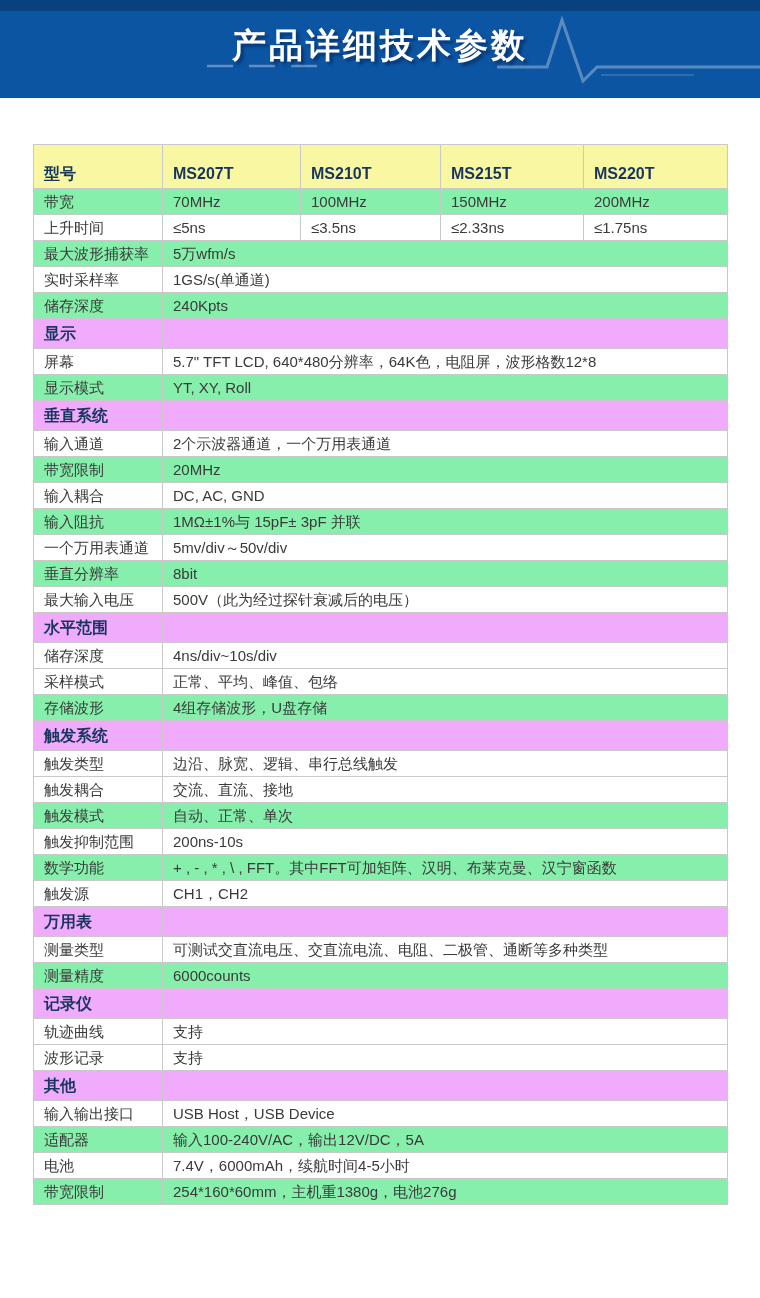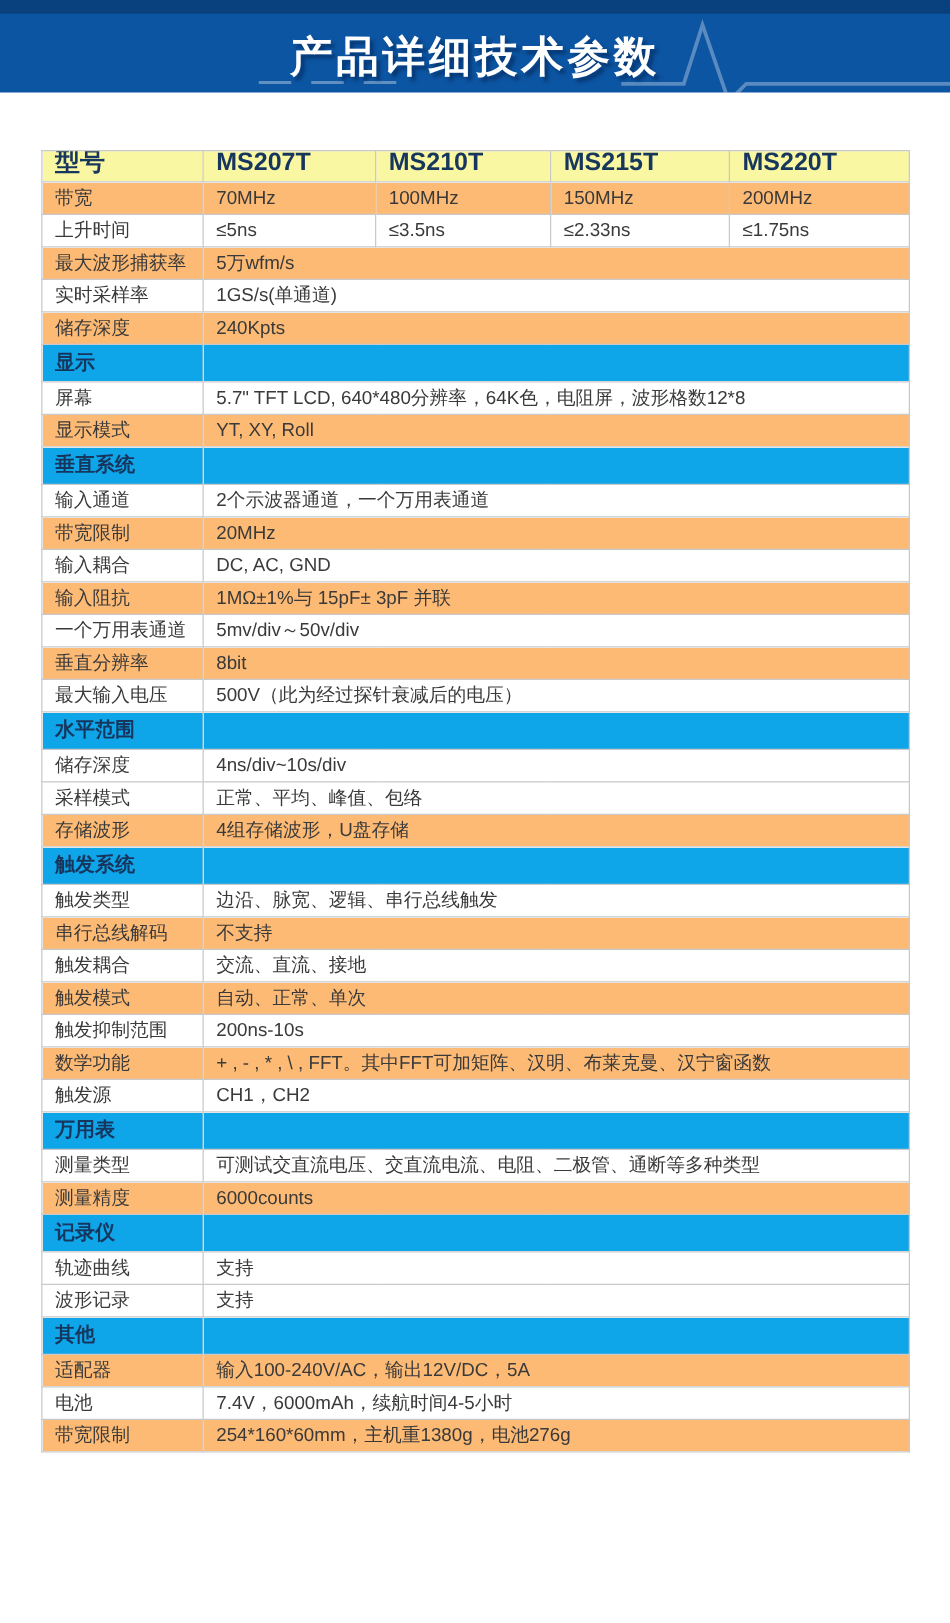"产品详细技术参数" .banner { height: 74px -> 98px }
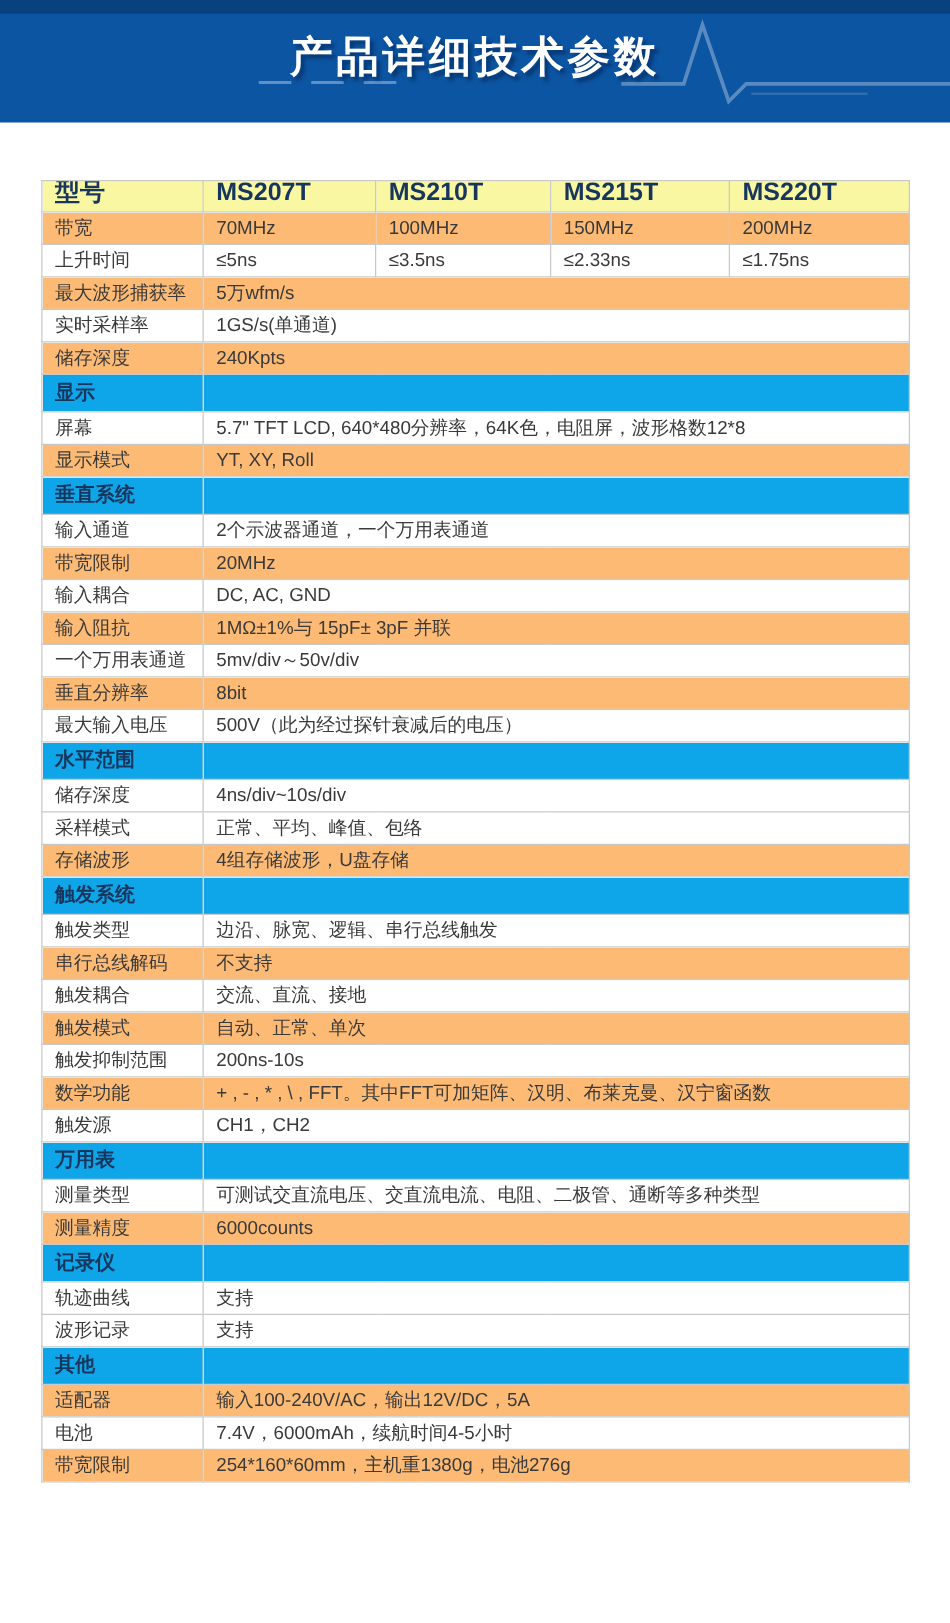"型号" tr.head td { font-size: 20px -> 16px; padding-top: 0 -> 19px }
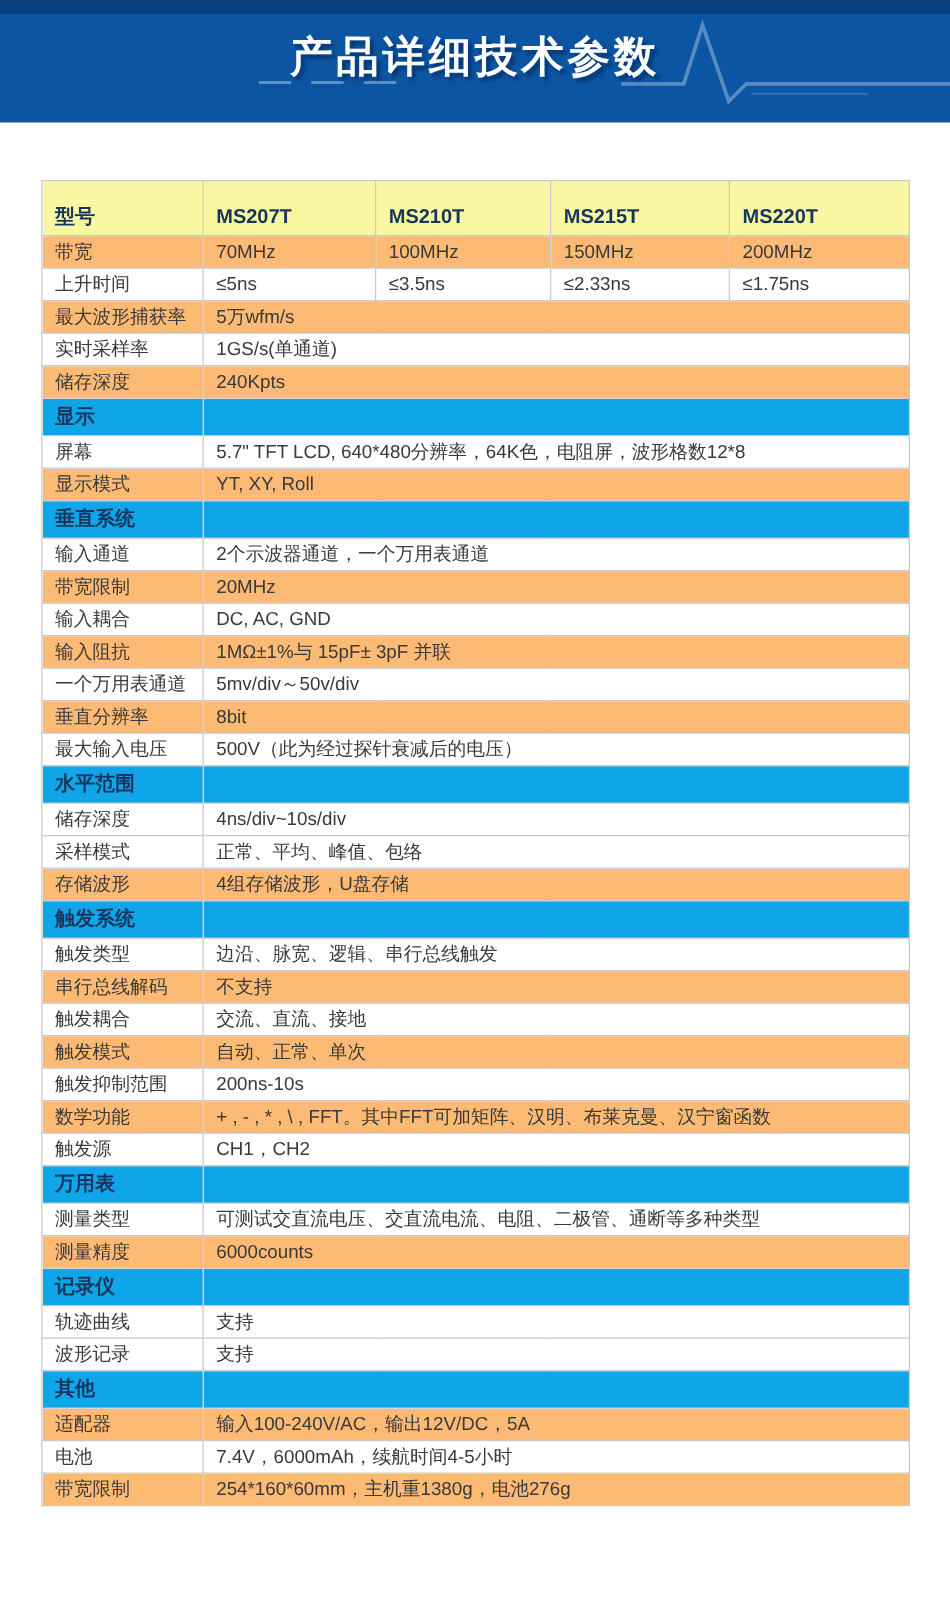"带宽" tr.alt td { background: #fdba74 -> #86efac }
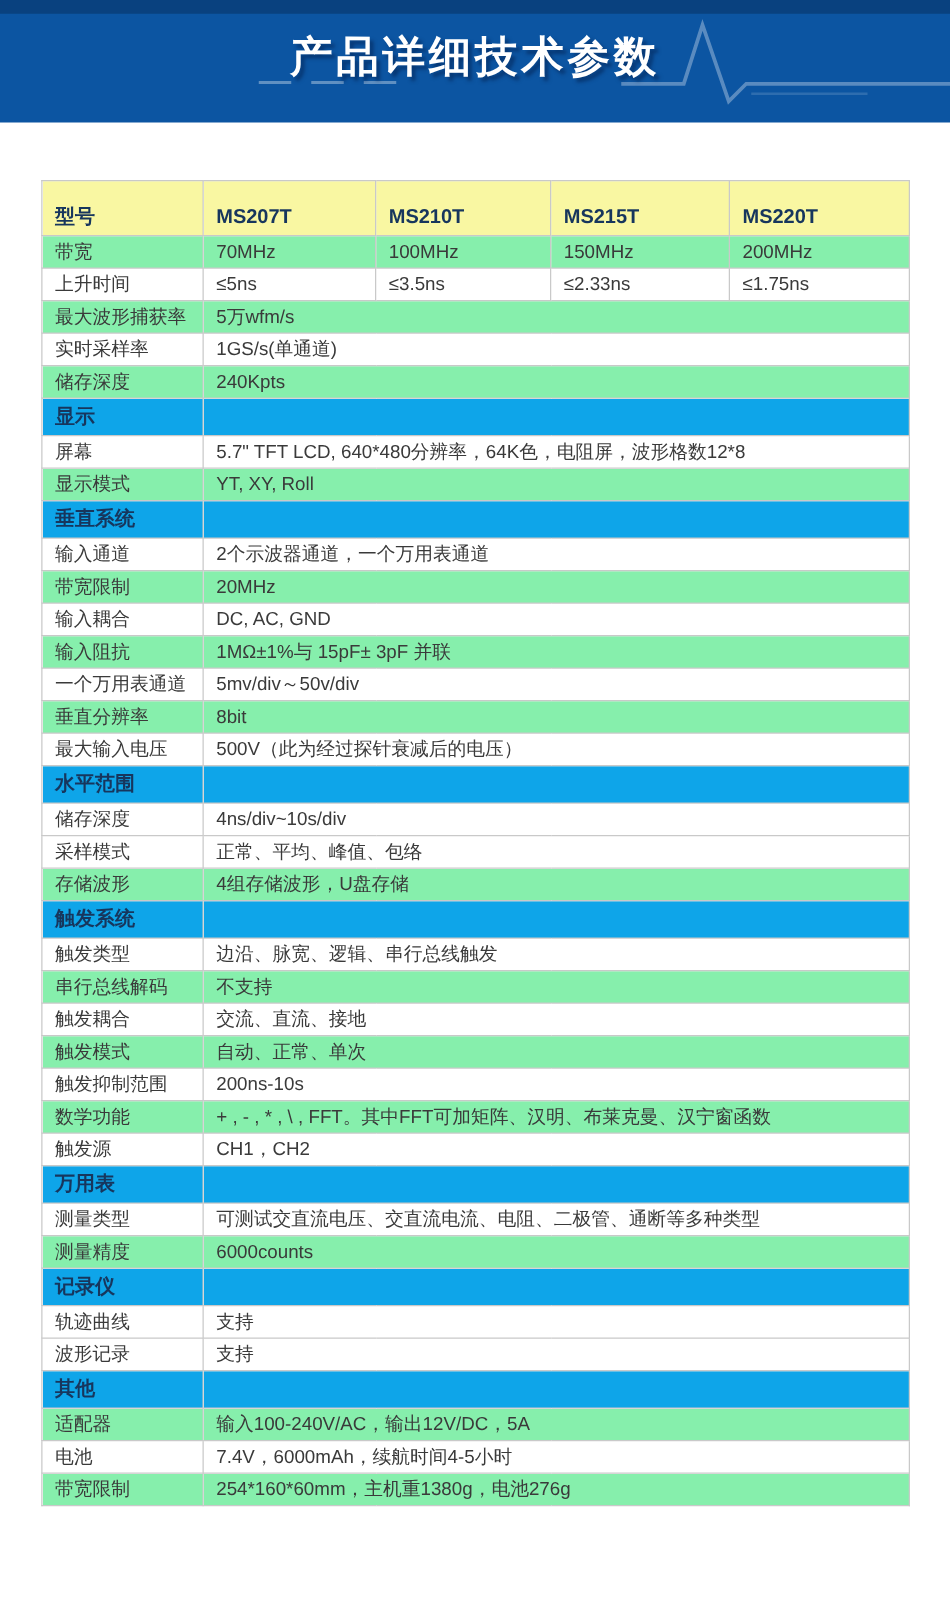"显示" tr.sec td { background: #0ea5e9 -> #f0abfc }
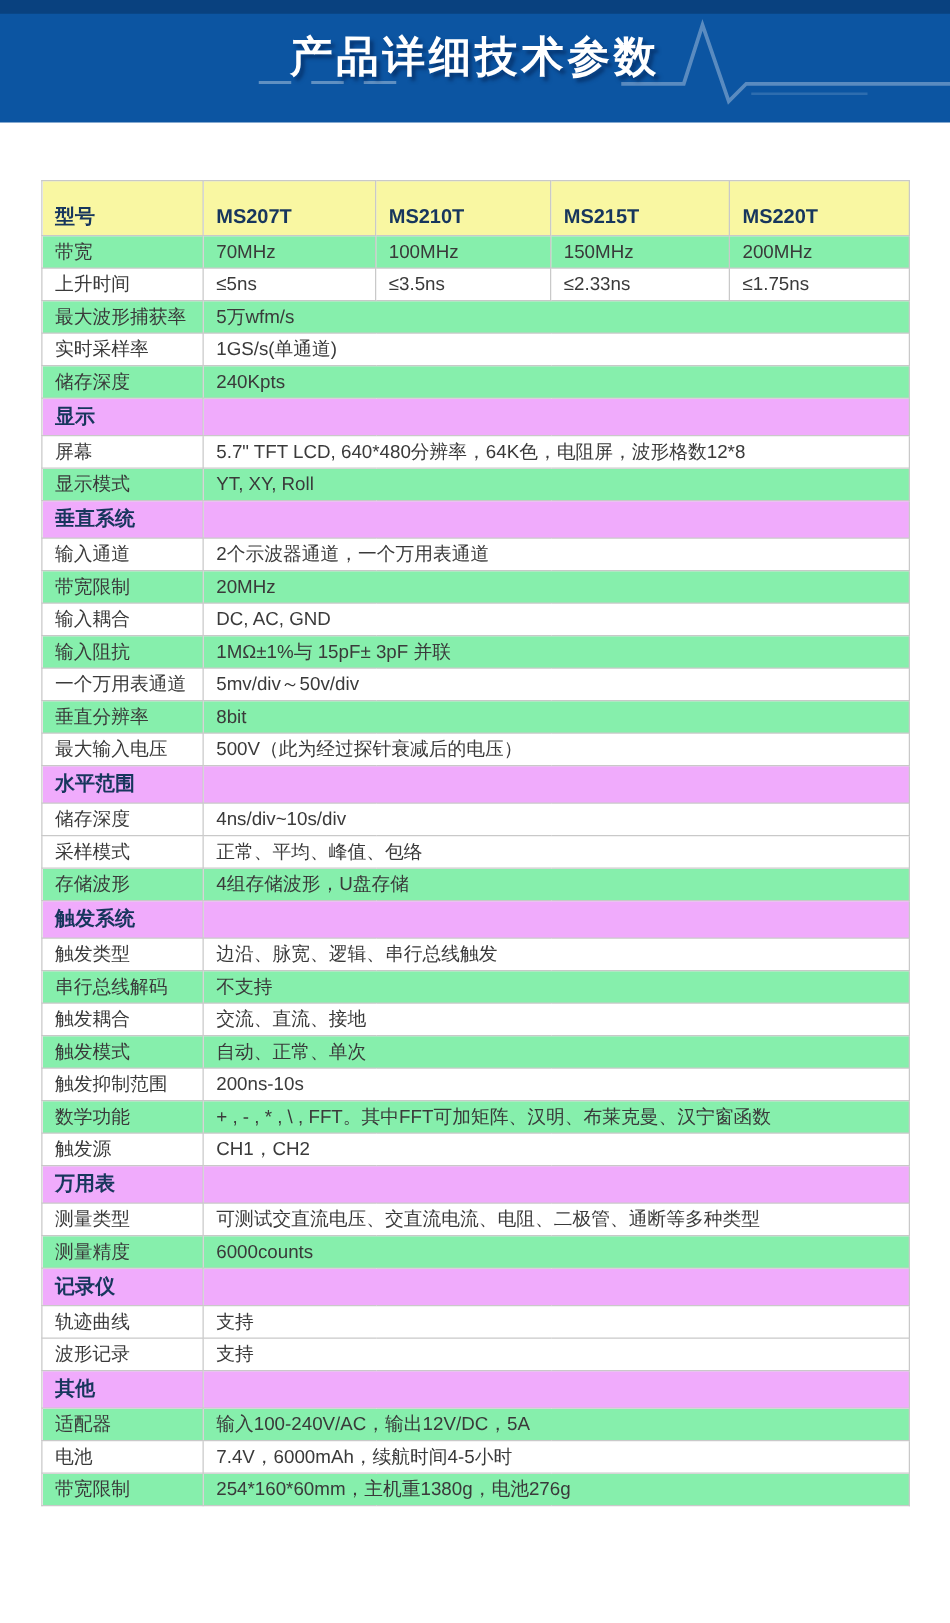"串行总线解码" tr.alt { html: <tr> <td>串行总线解码</td> <td>不支持</td> </tr> -> none }
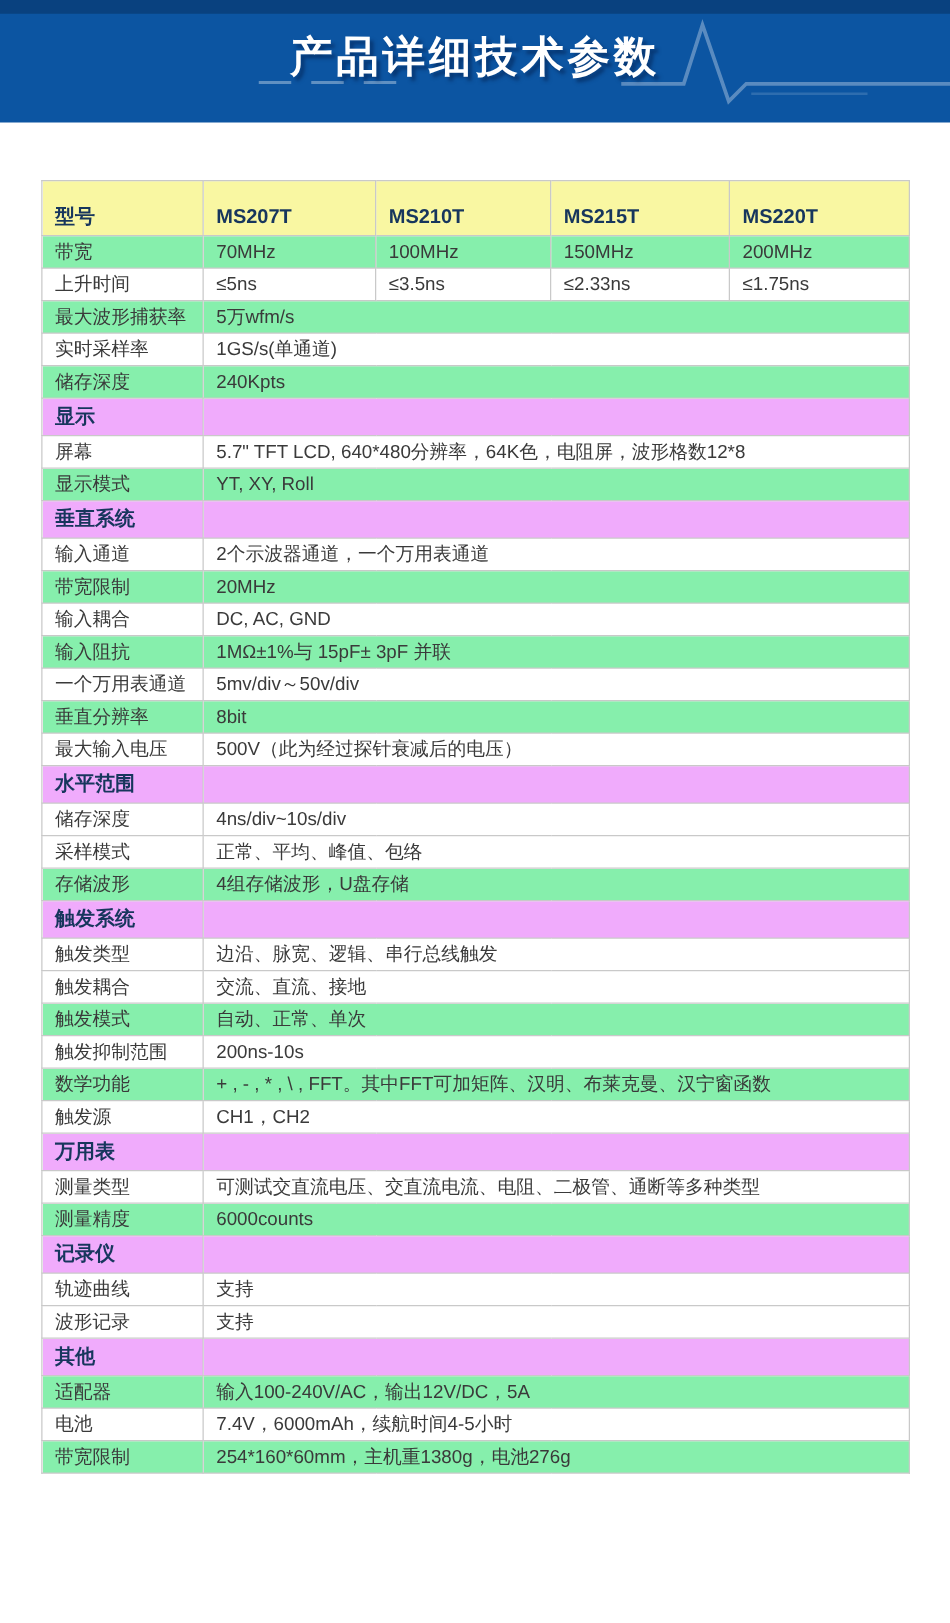"输入输出接口" tr { html: none -> <tr> <td>输入输出接口</td> <td>USB Host，USB Device</td> </tr> }
